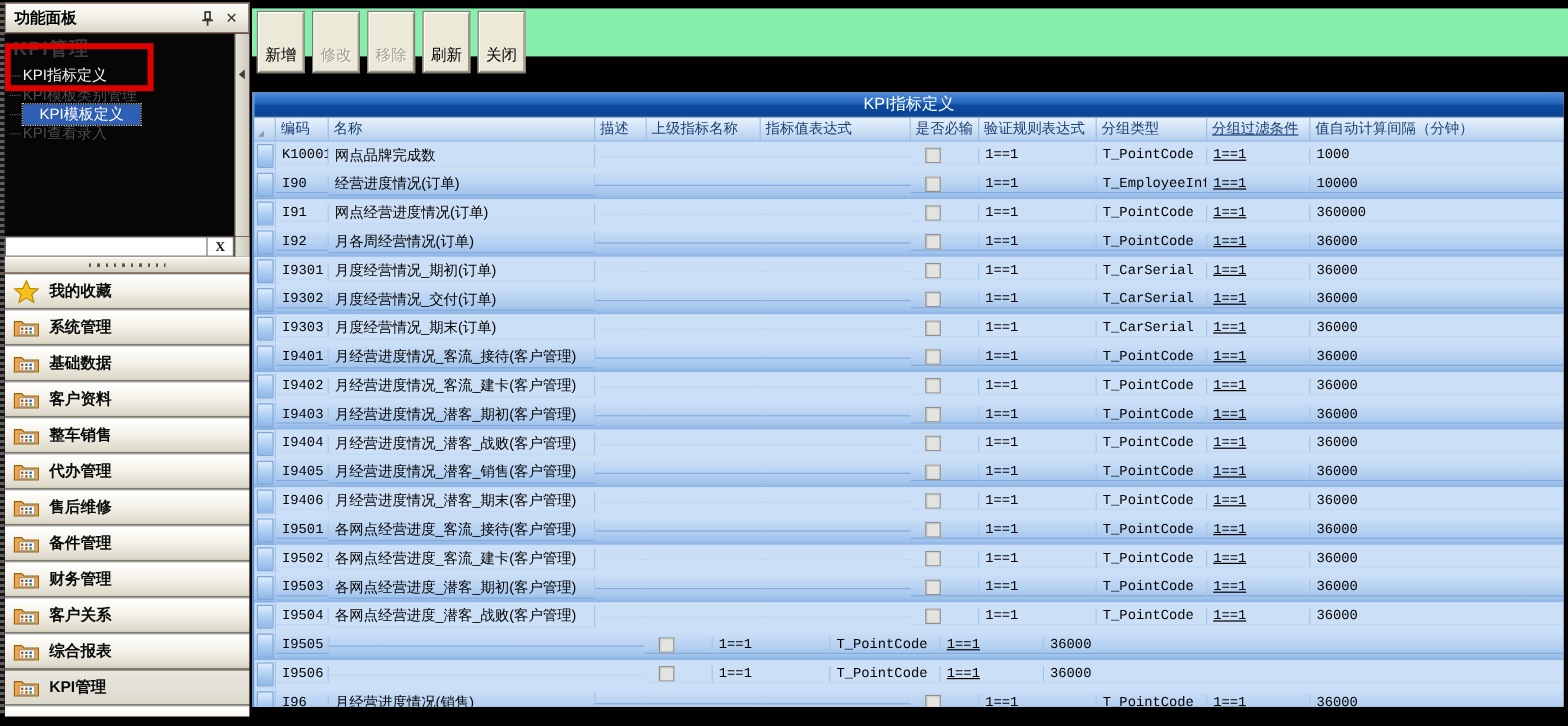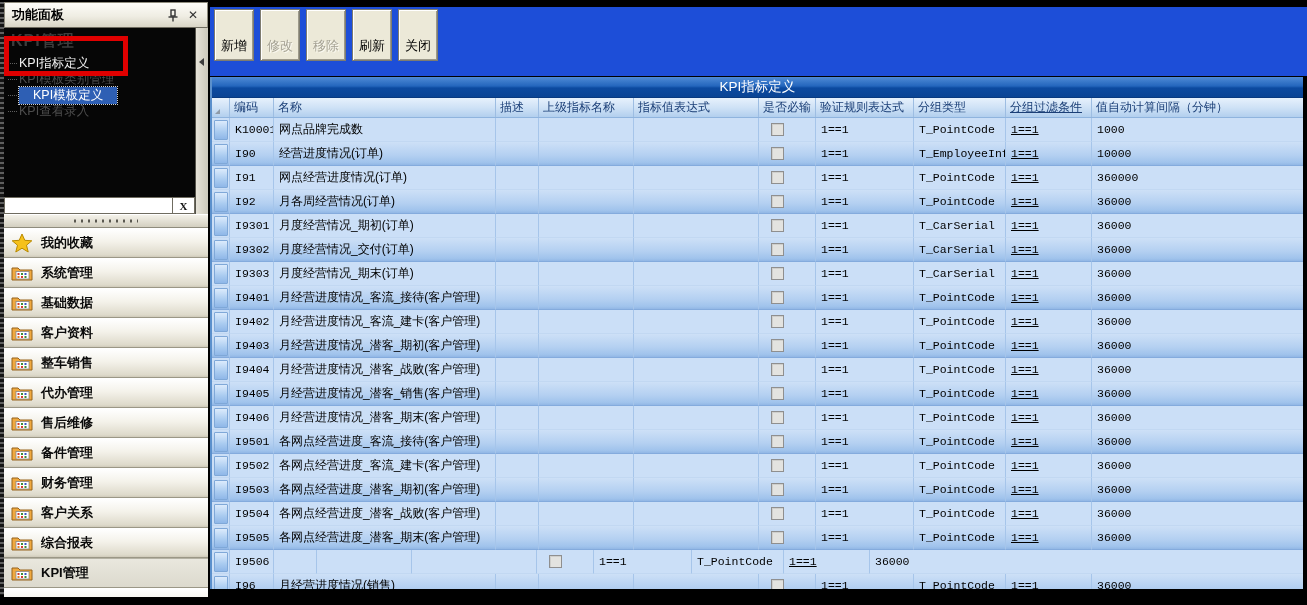"新增" .toolbar { background: #1d4ed8 -> #86efac; height: 69px -> 40px }
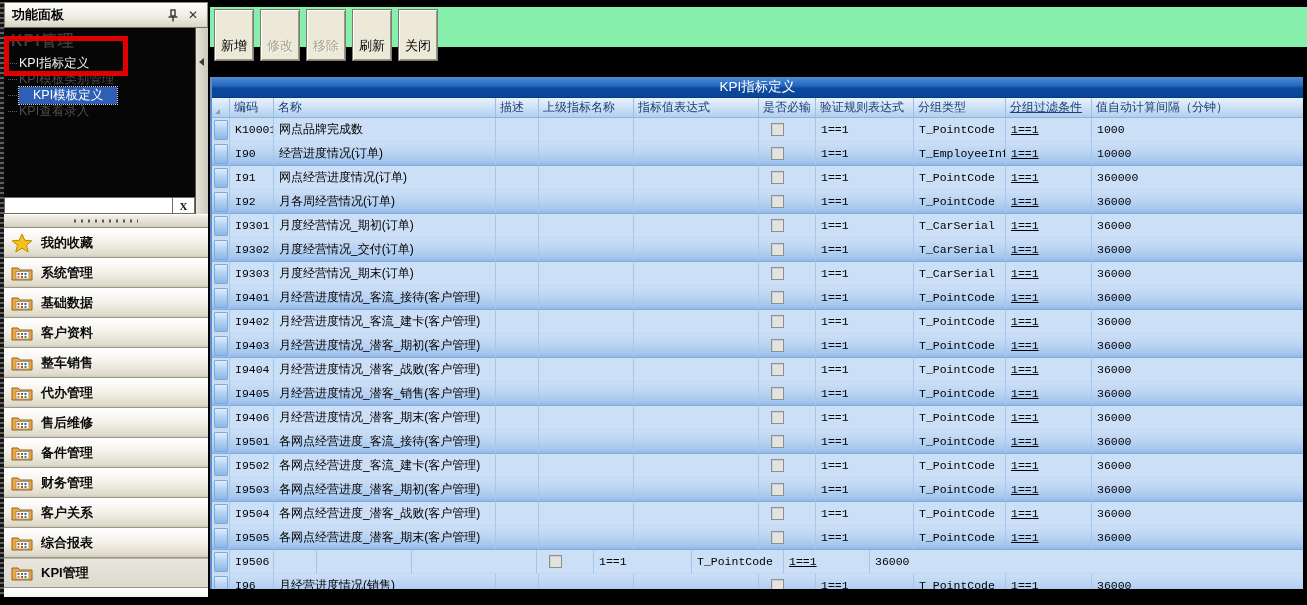"K10001" .grow { align-items: none -> center }
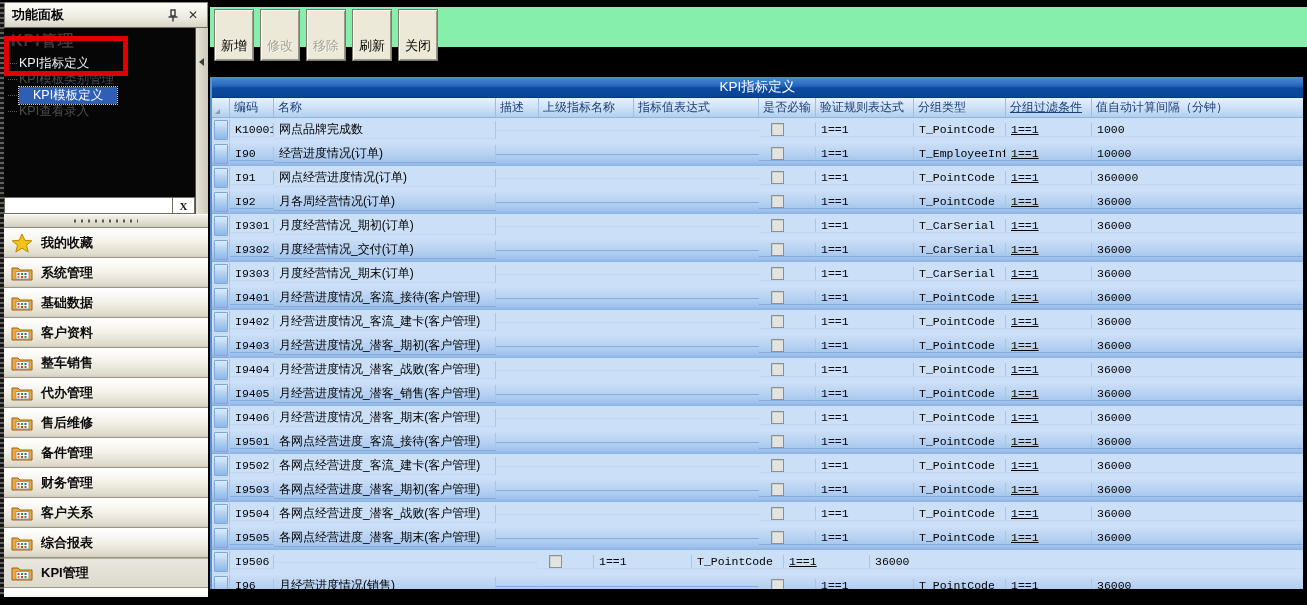"各网点经营进度_潜客_期末(客户管理)" div.cell { html: <div>各网点经营进度_潜客_期末(客户管理)</div> -> none }
